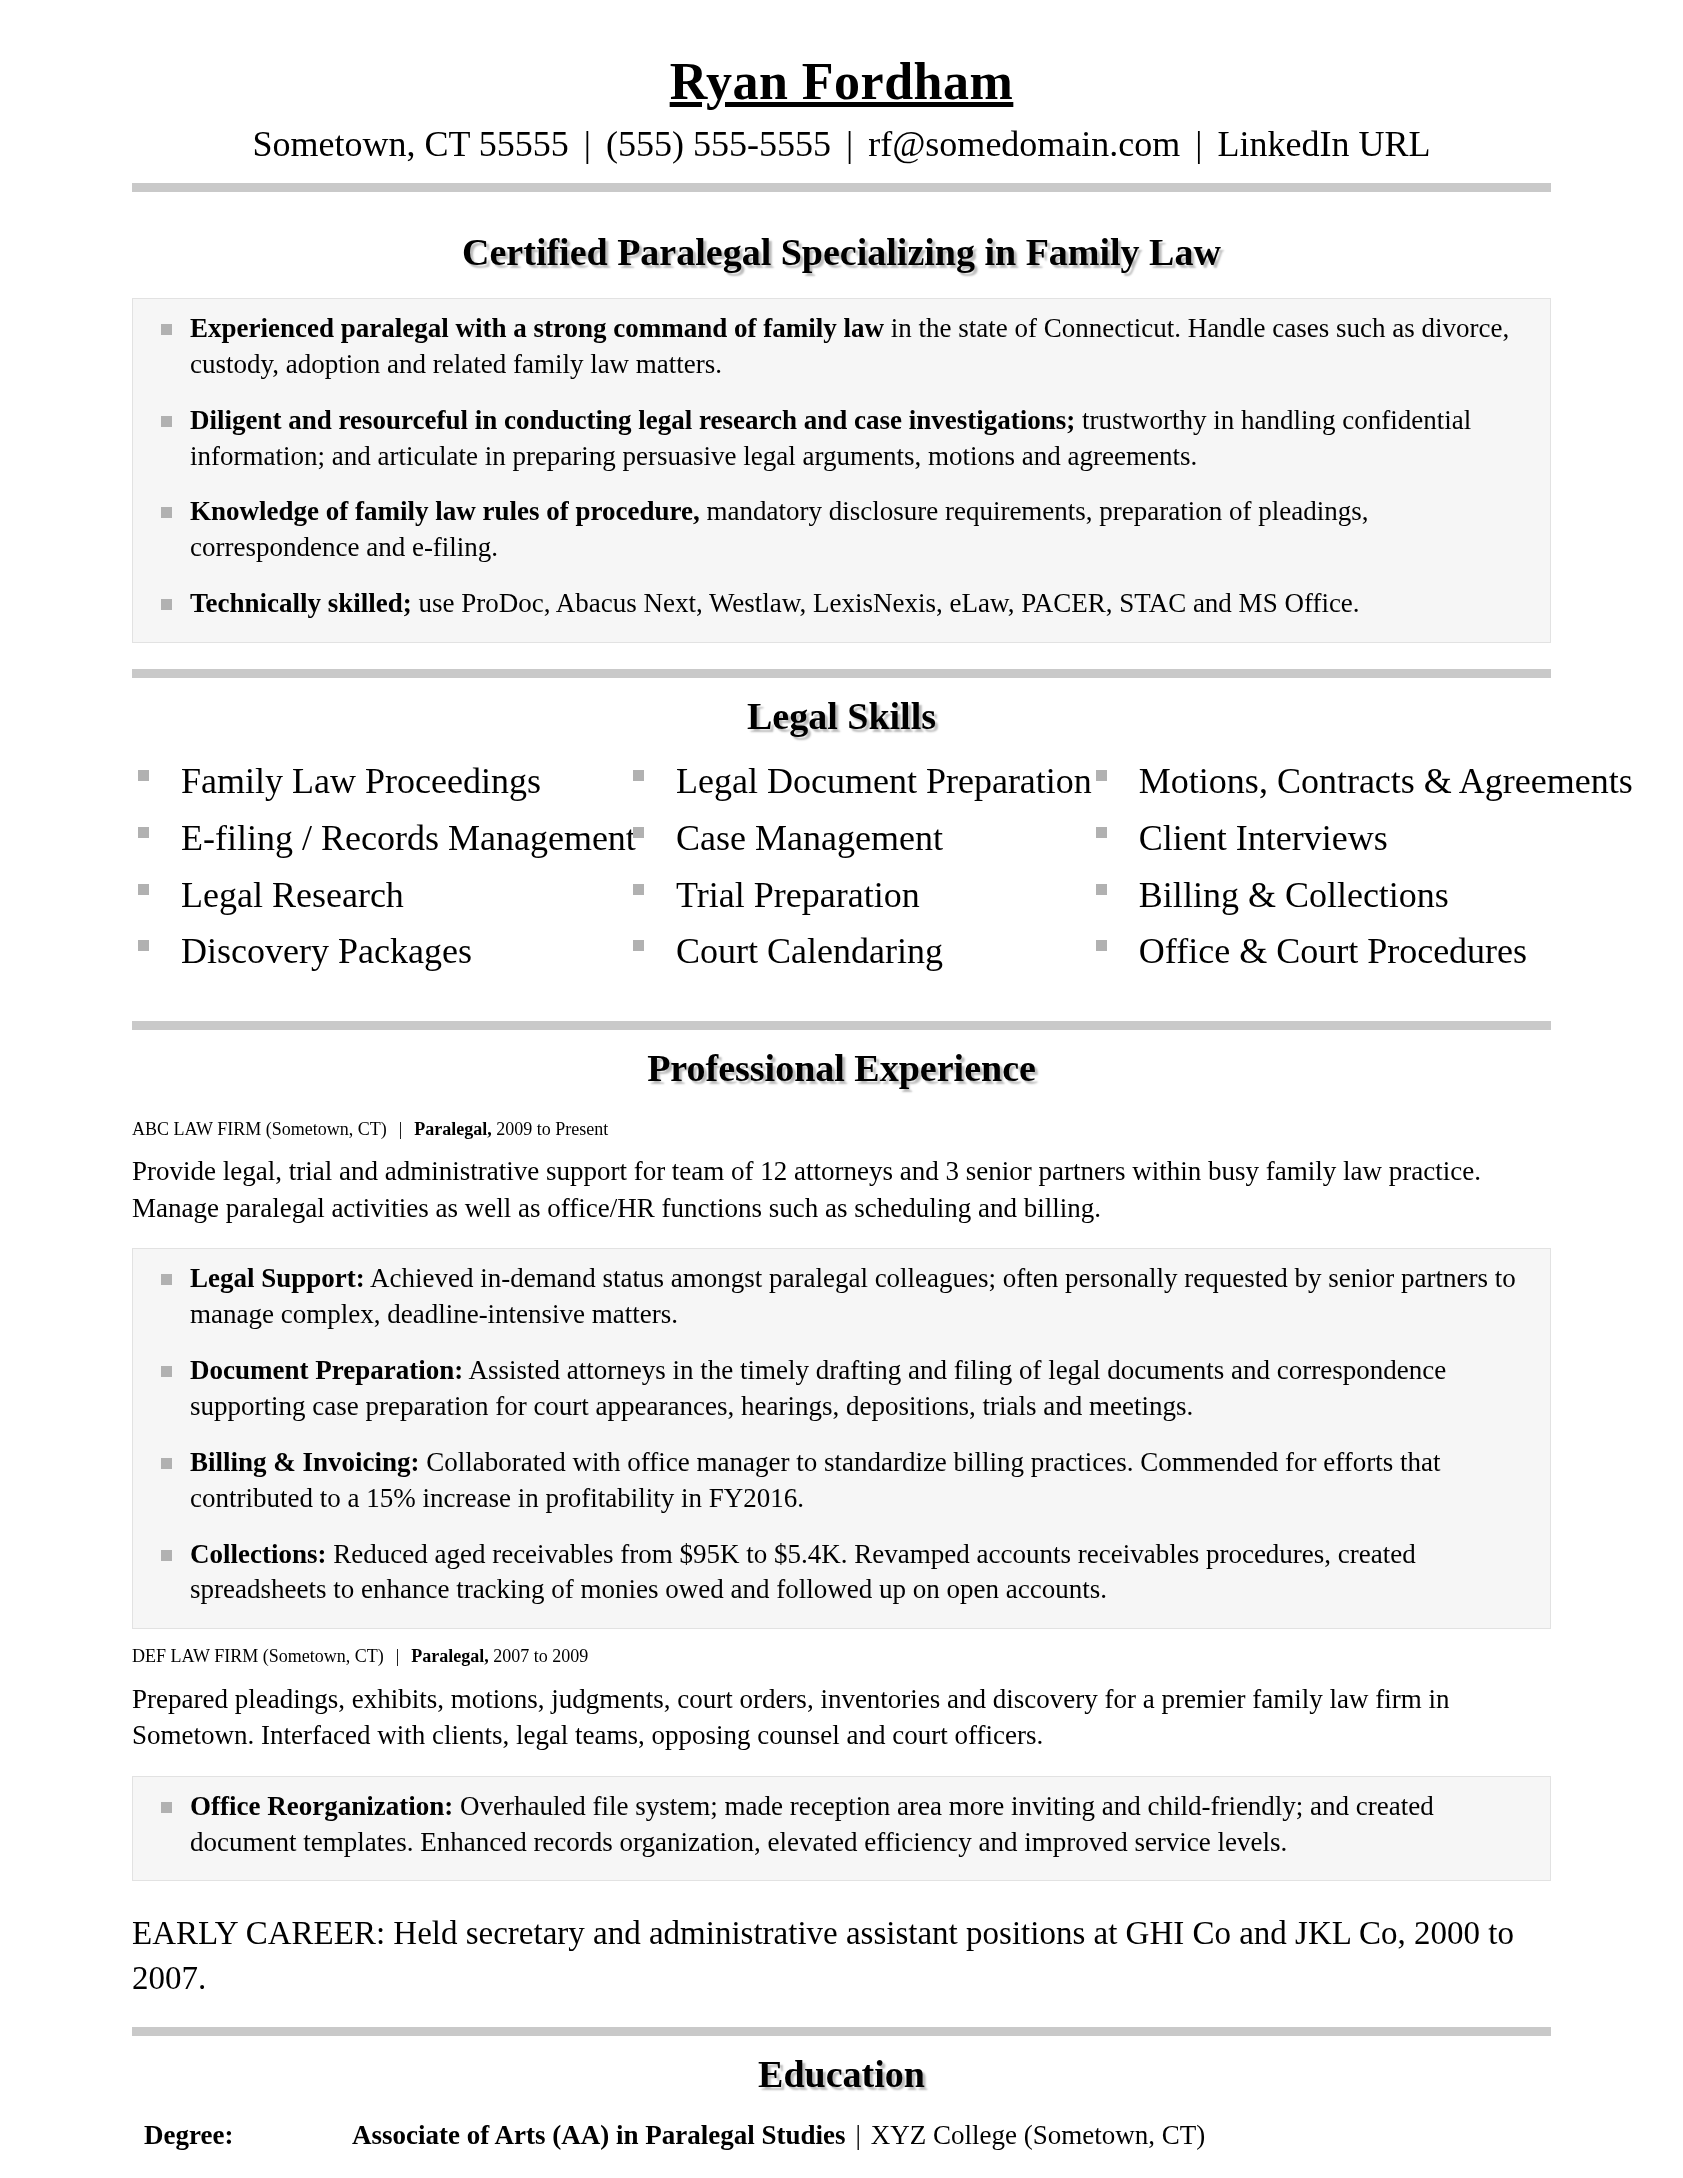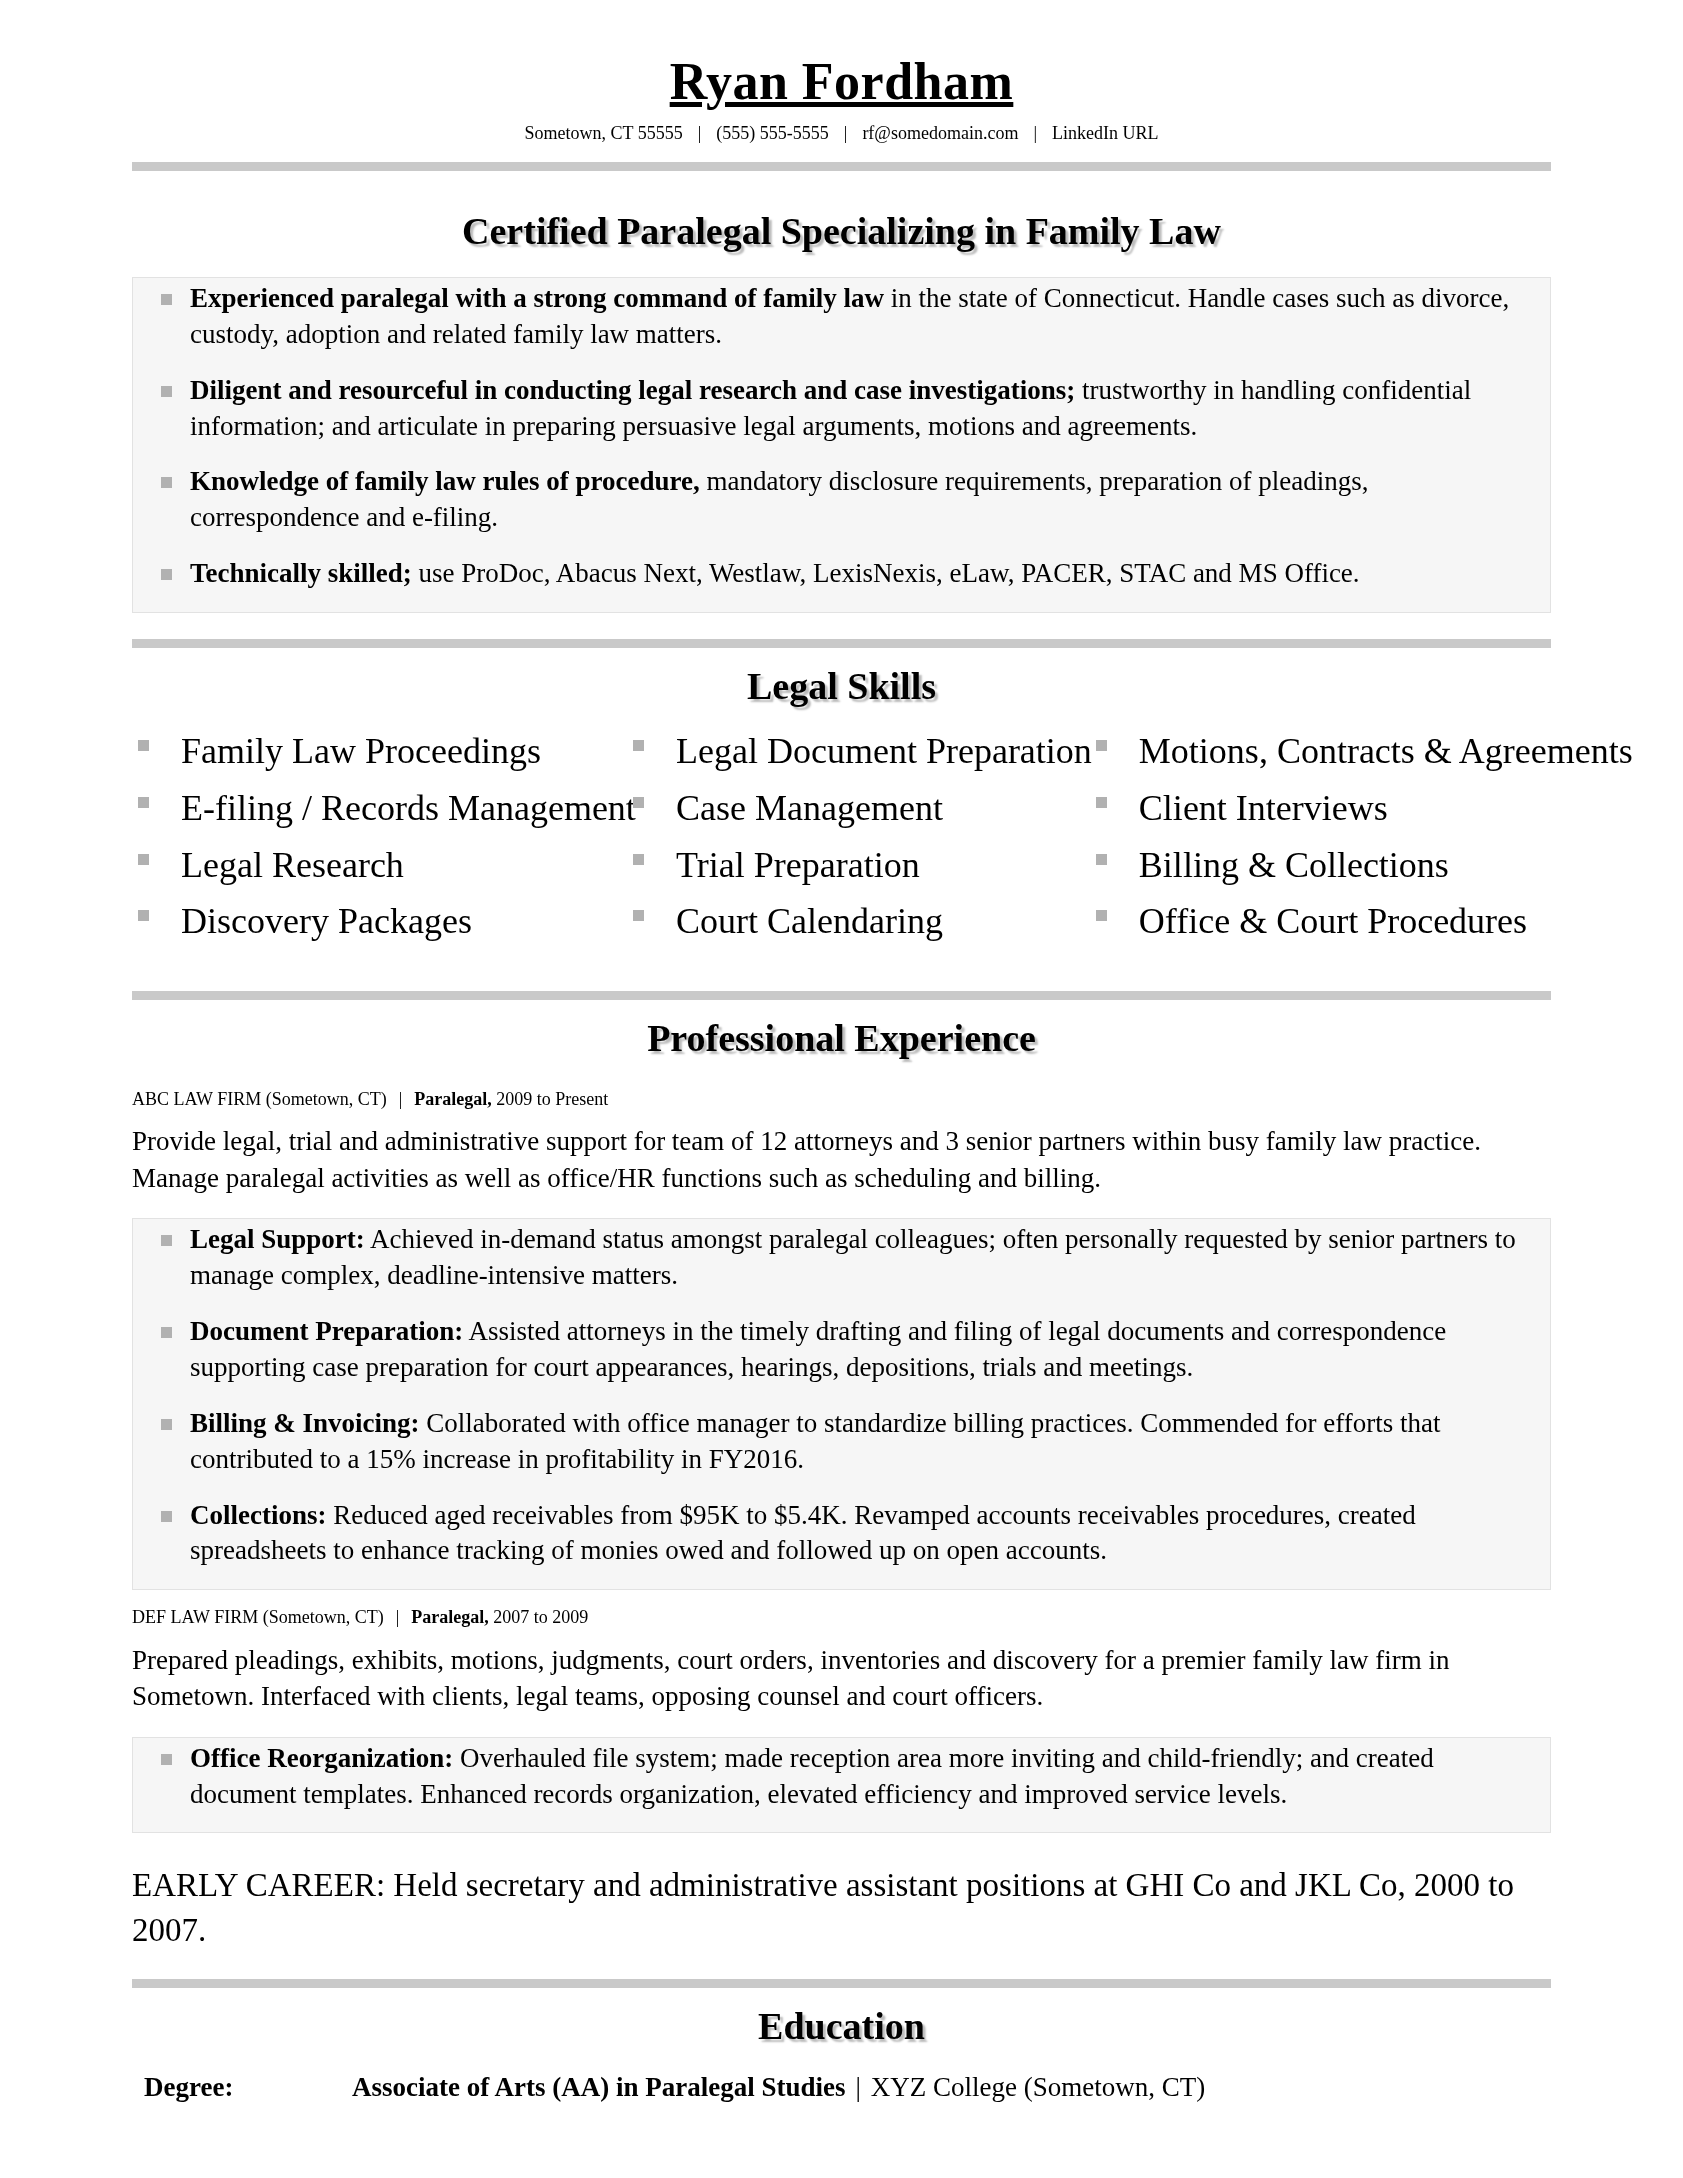"Sometown, CT 55555 | (555)" .contact-line { font-size: 18px -> 36px }
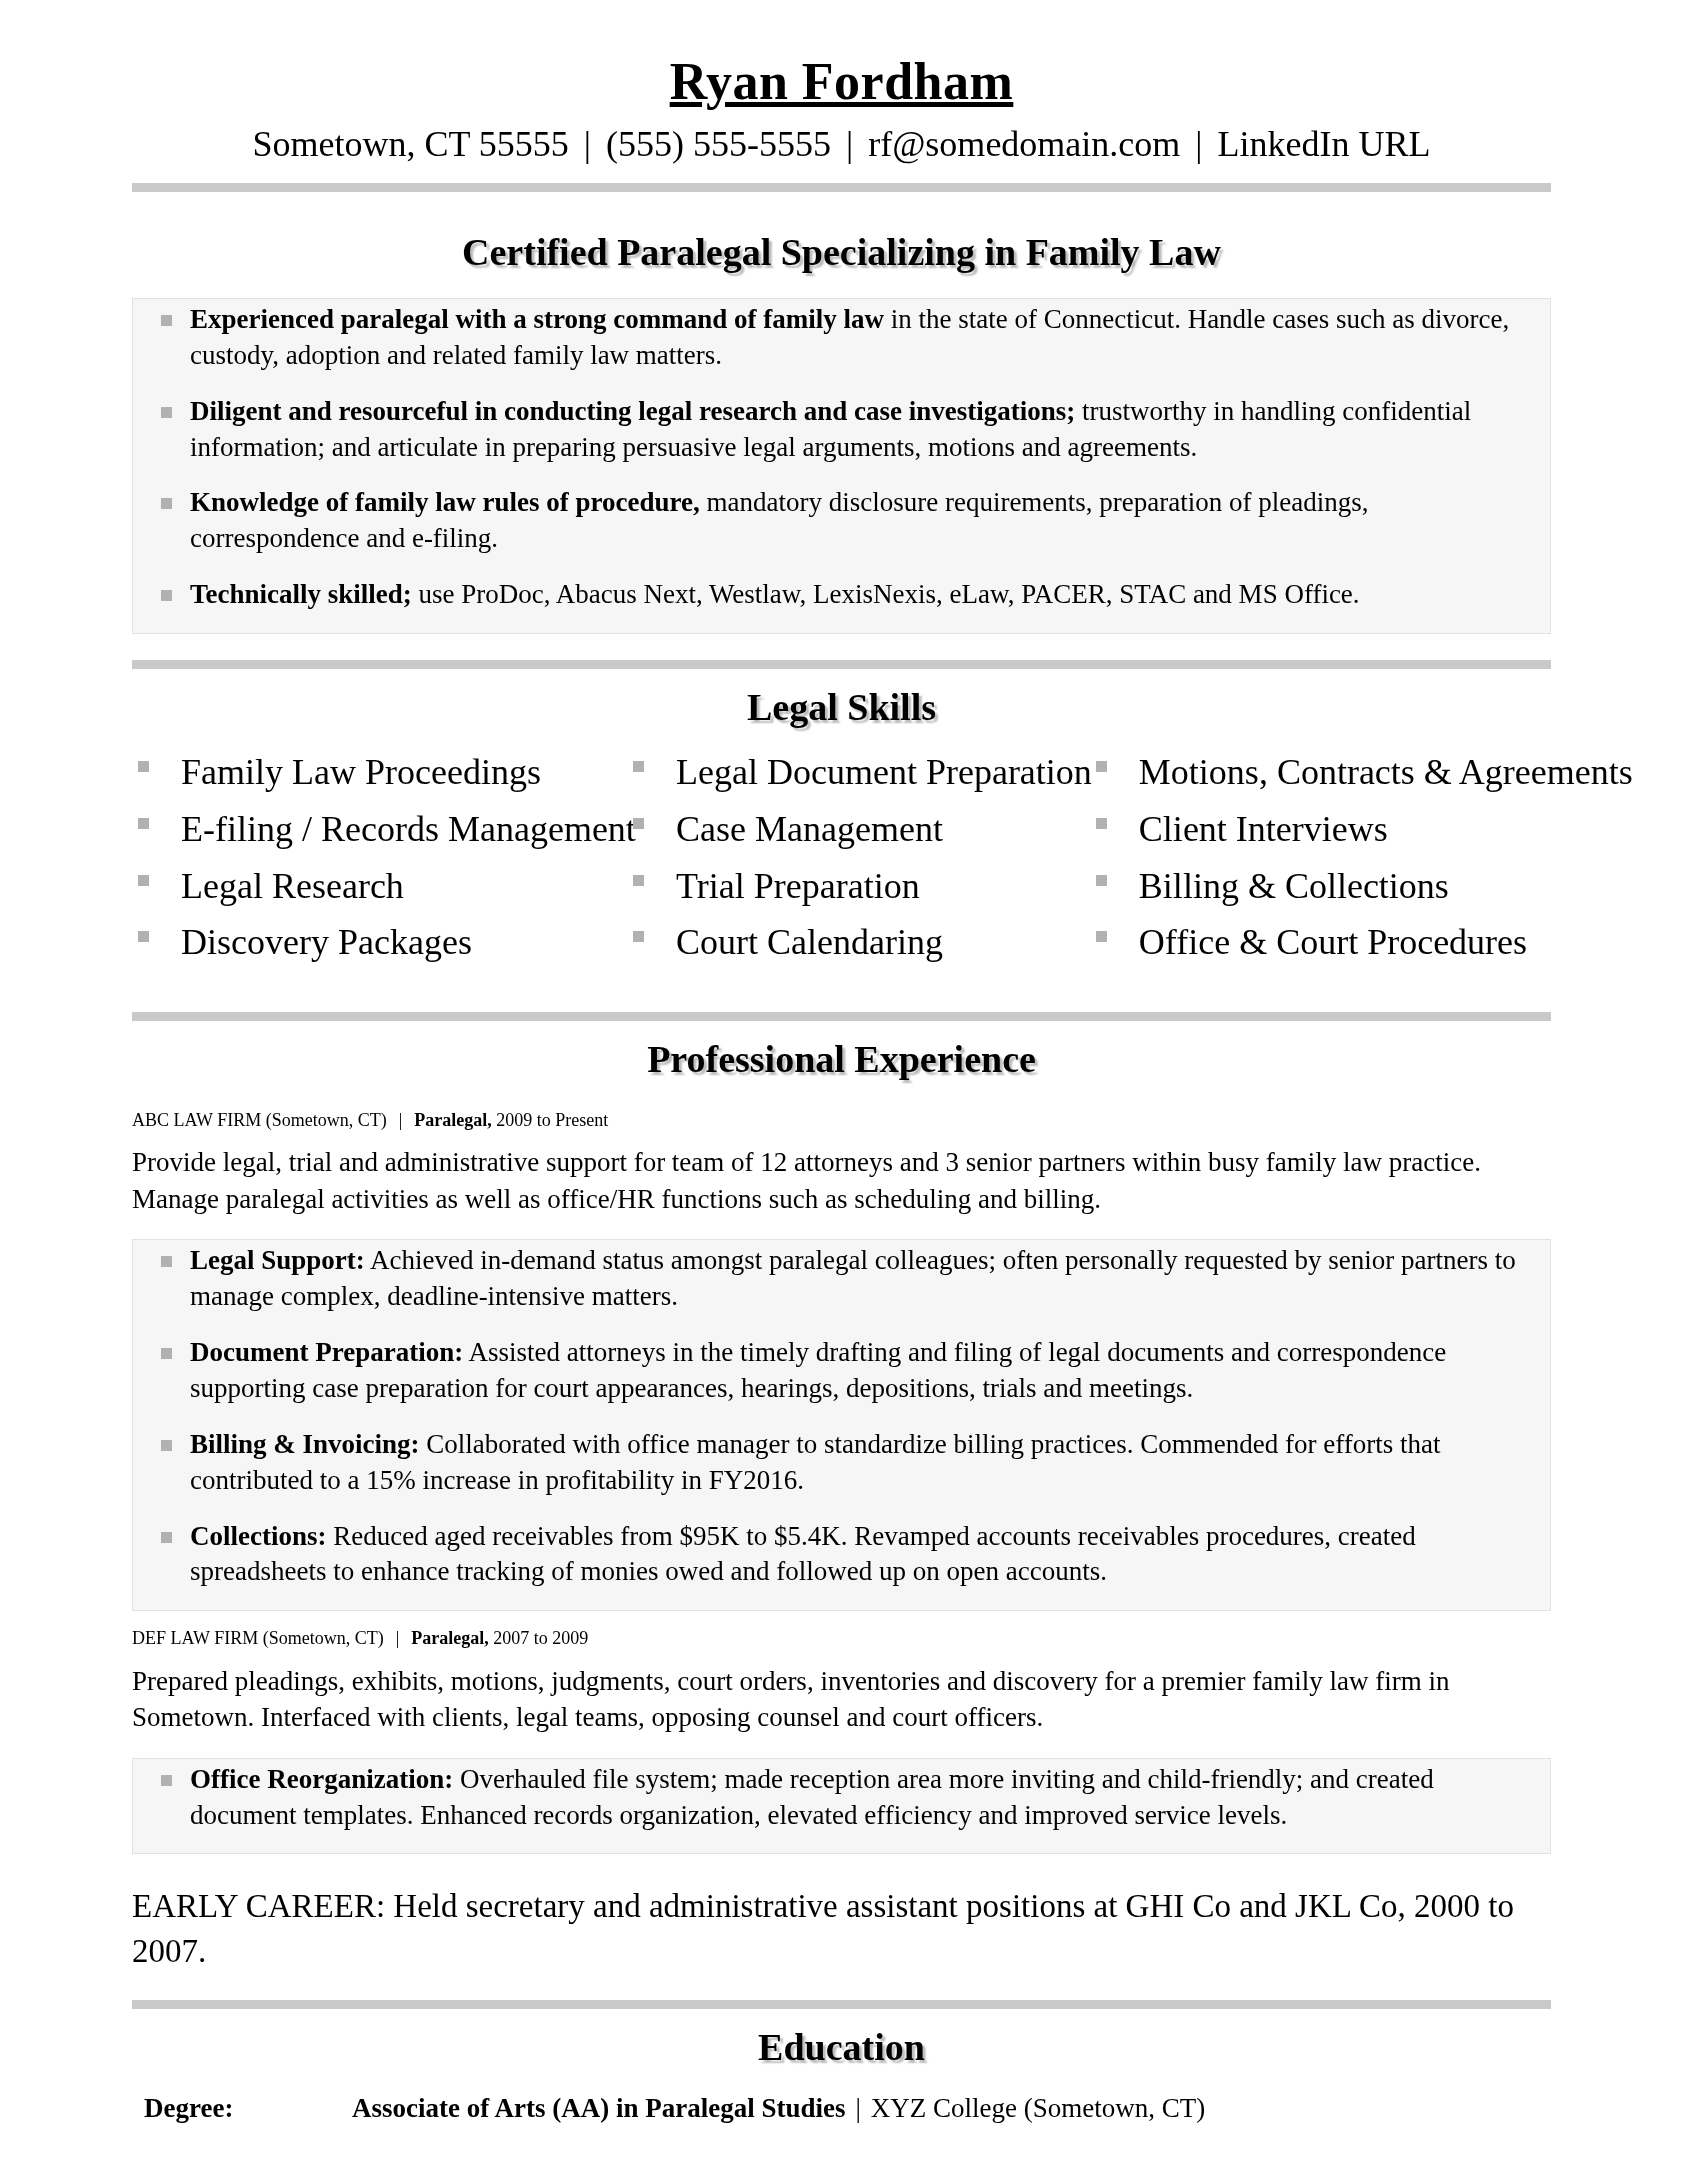"Experienced paralegal with a strong" .hl-box { padding: 3px 26px 20px 12px -> 12px 26px 20px 12px }
